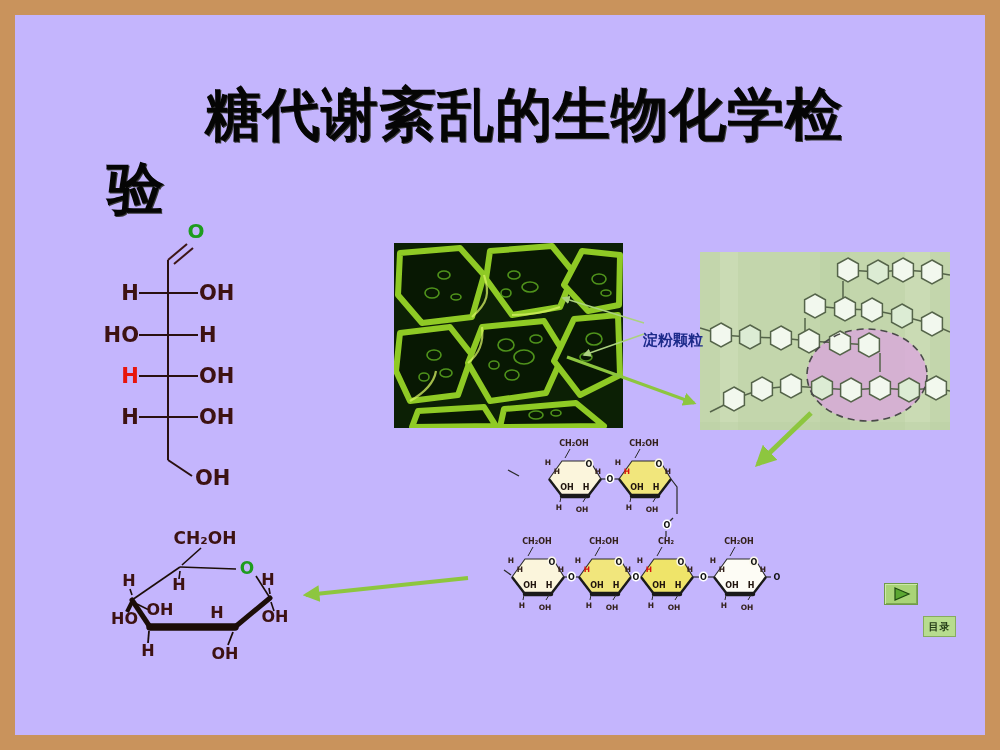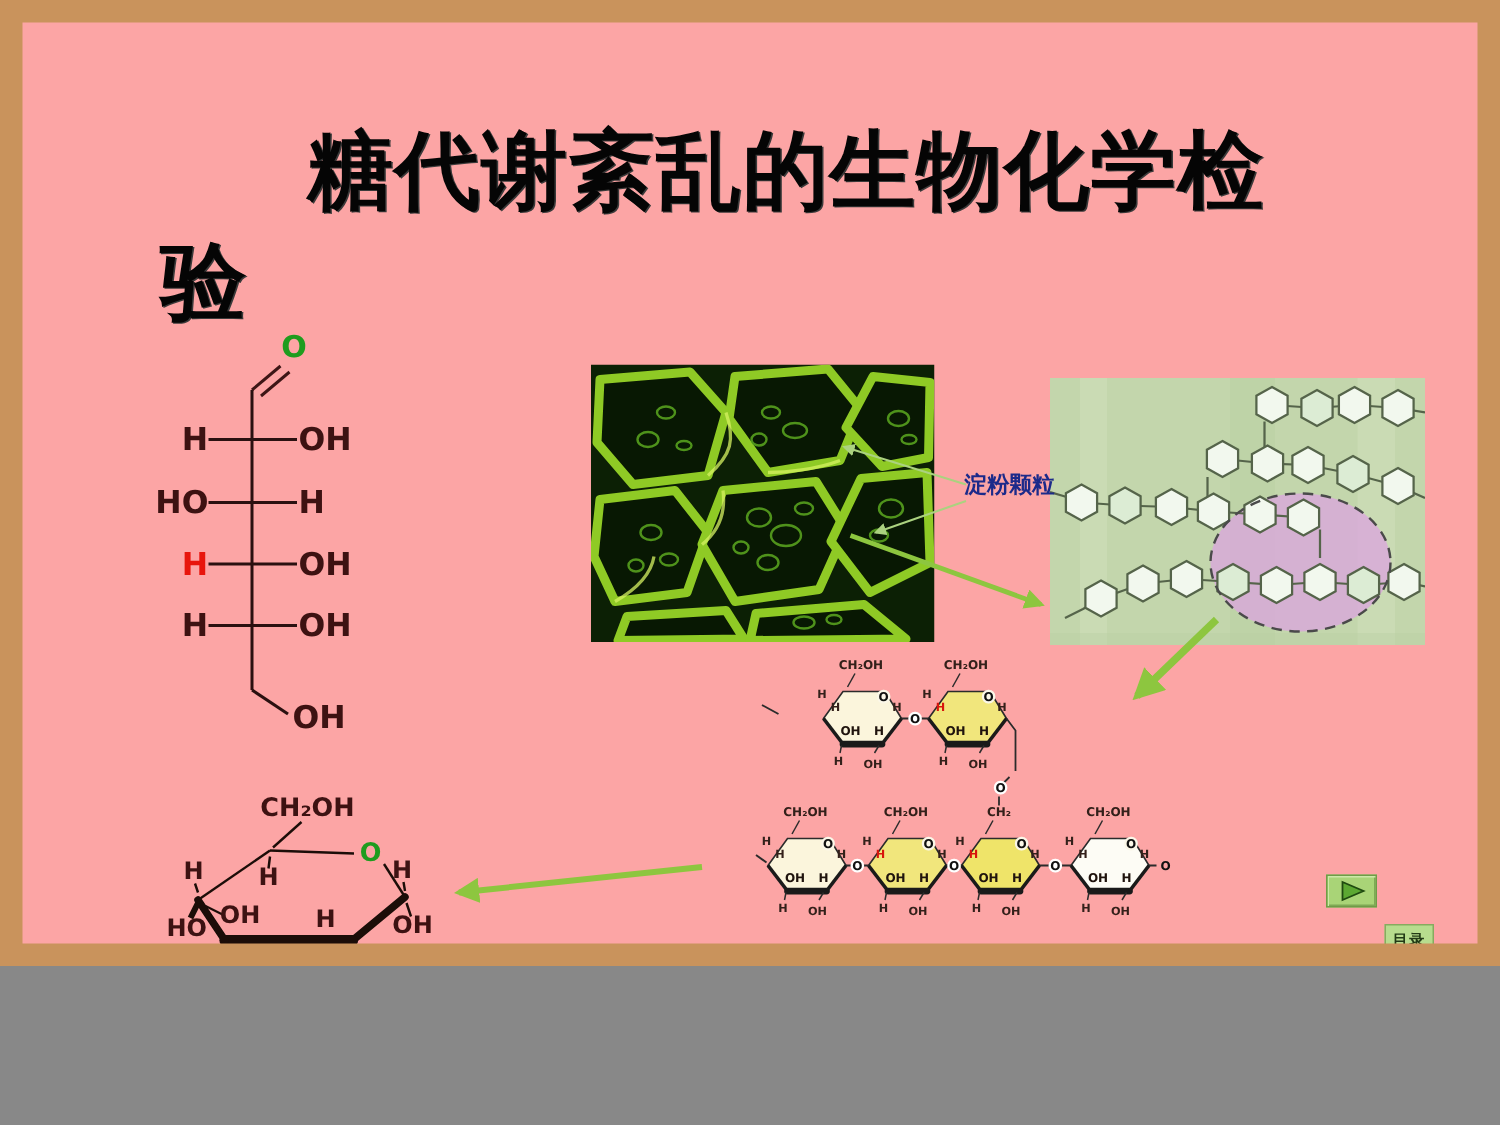"糖代谢紊乱的生物化学检" .slide { background: #fca5a5 -> #c4b5fd; height: 644px -> 750px }
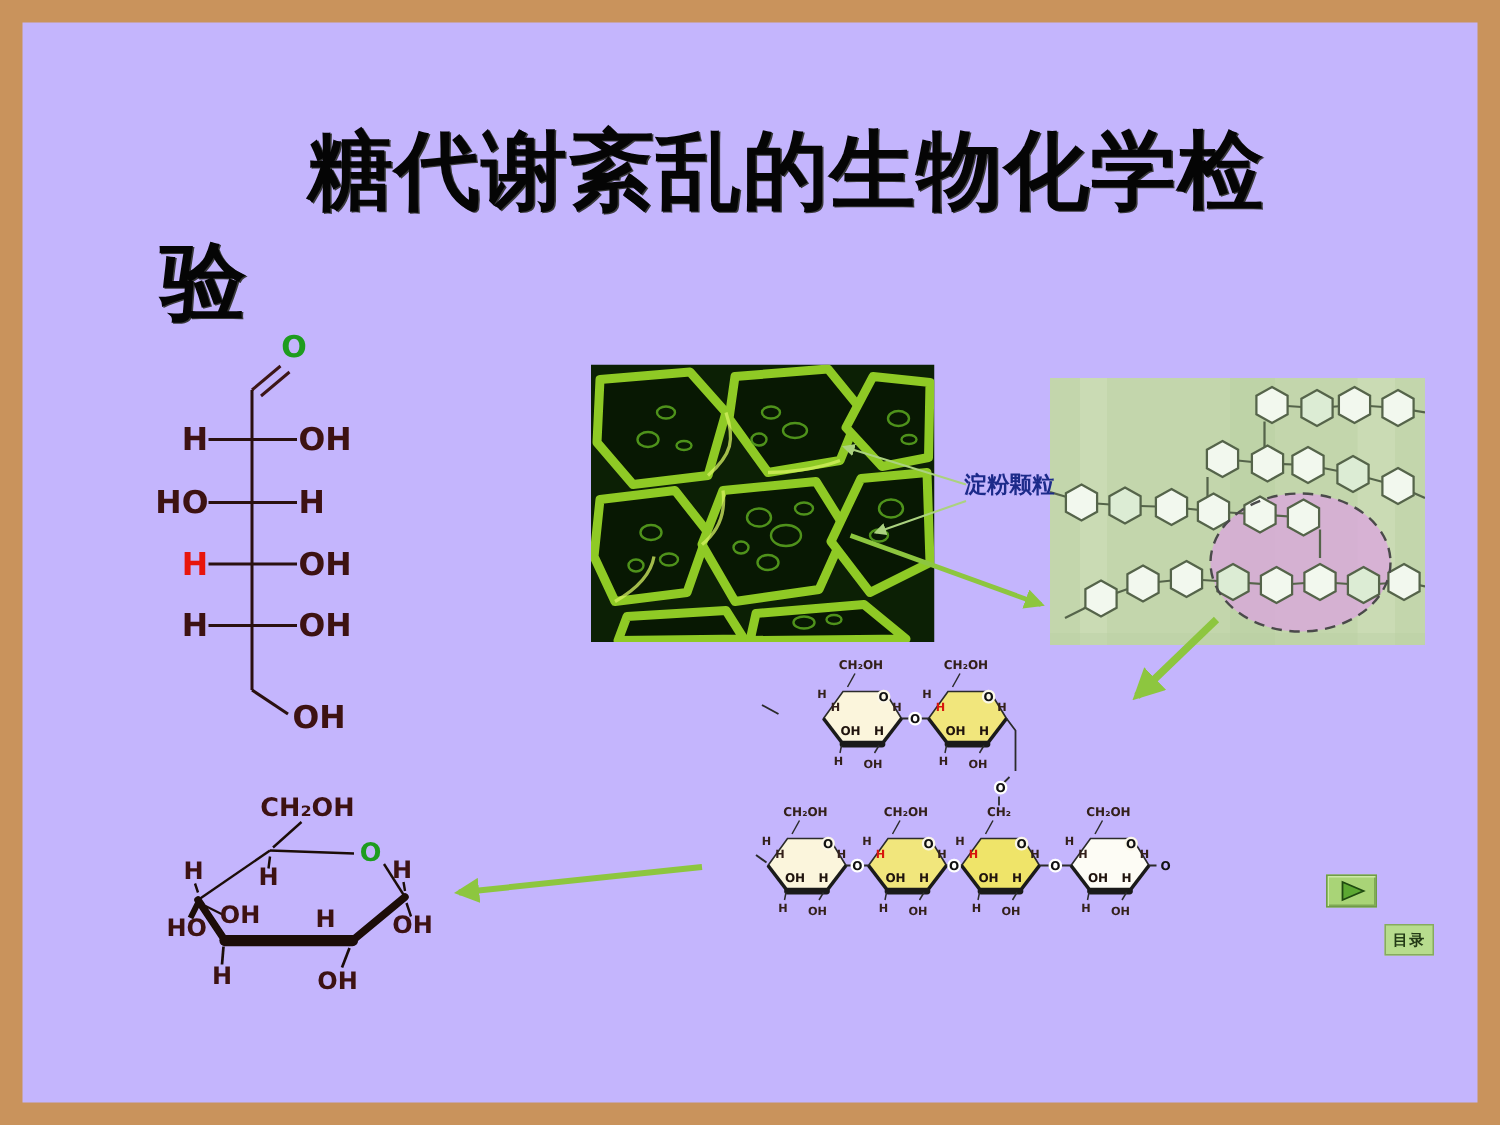"淀粉颗粒" .caption { margin-top: none -> 17px }
